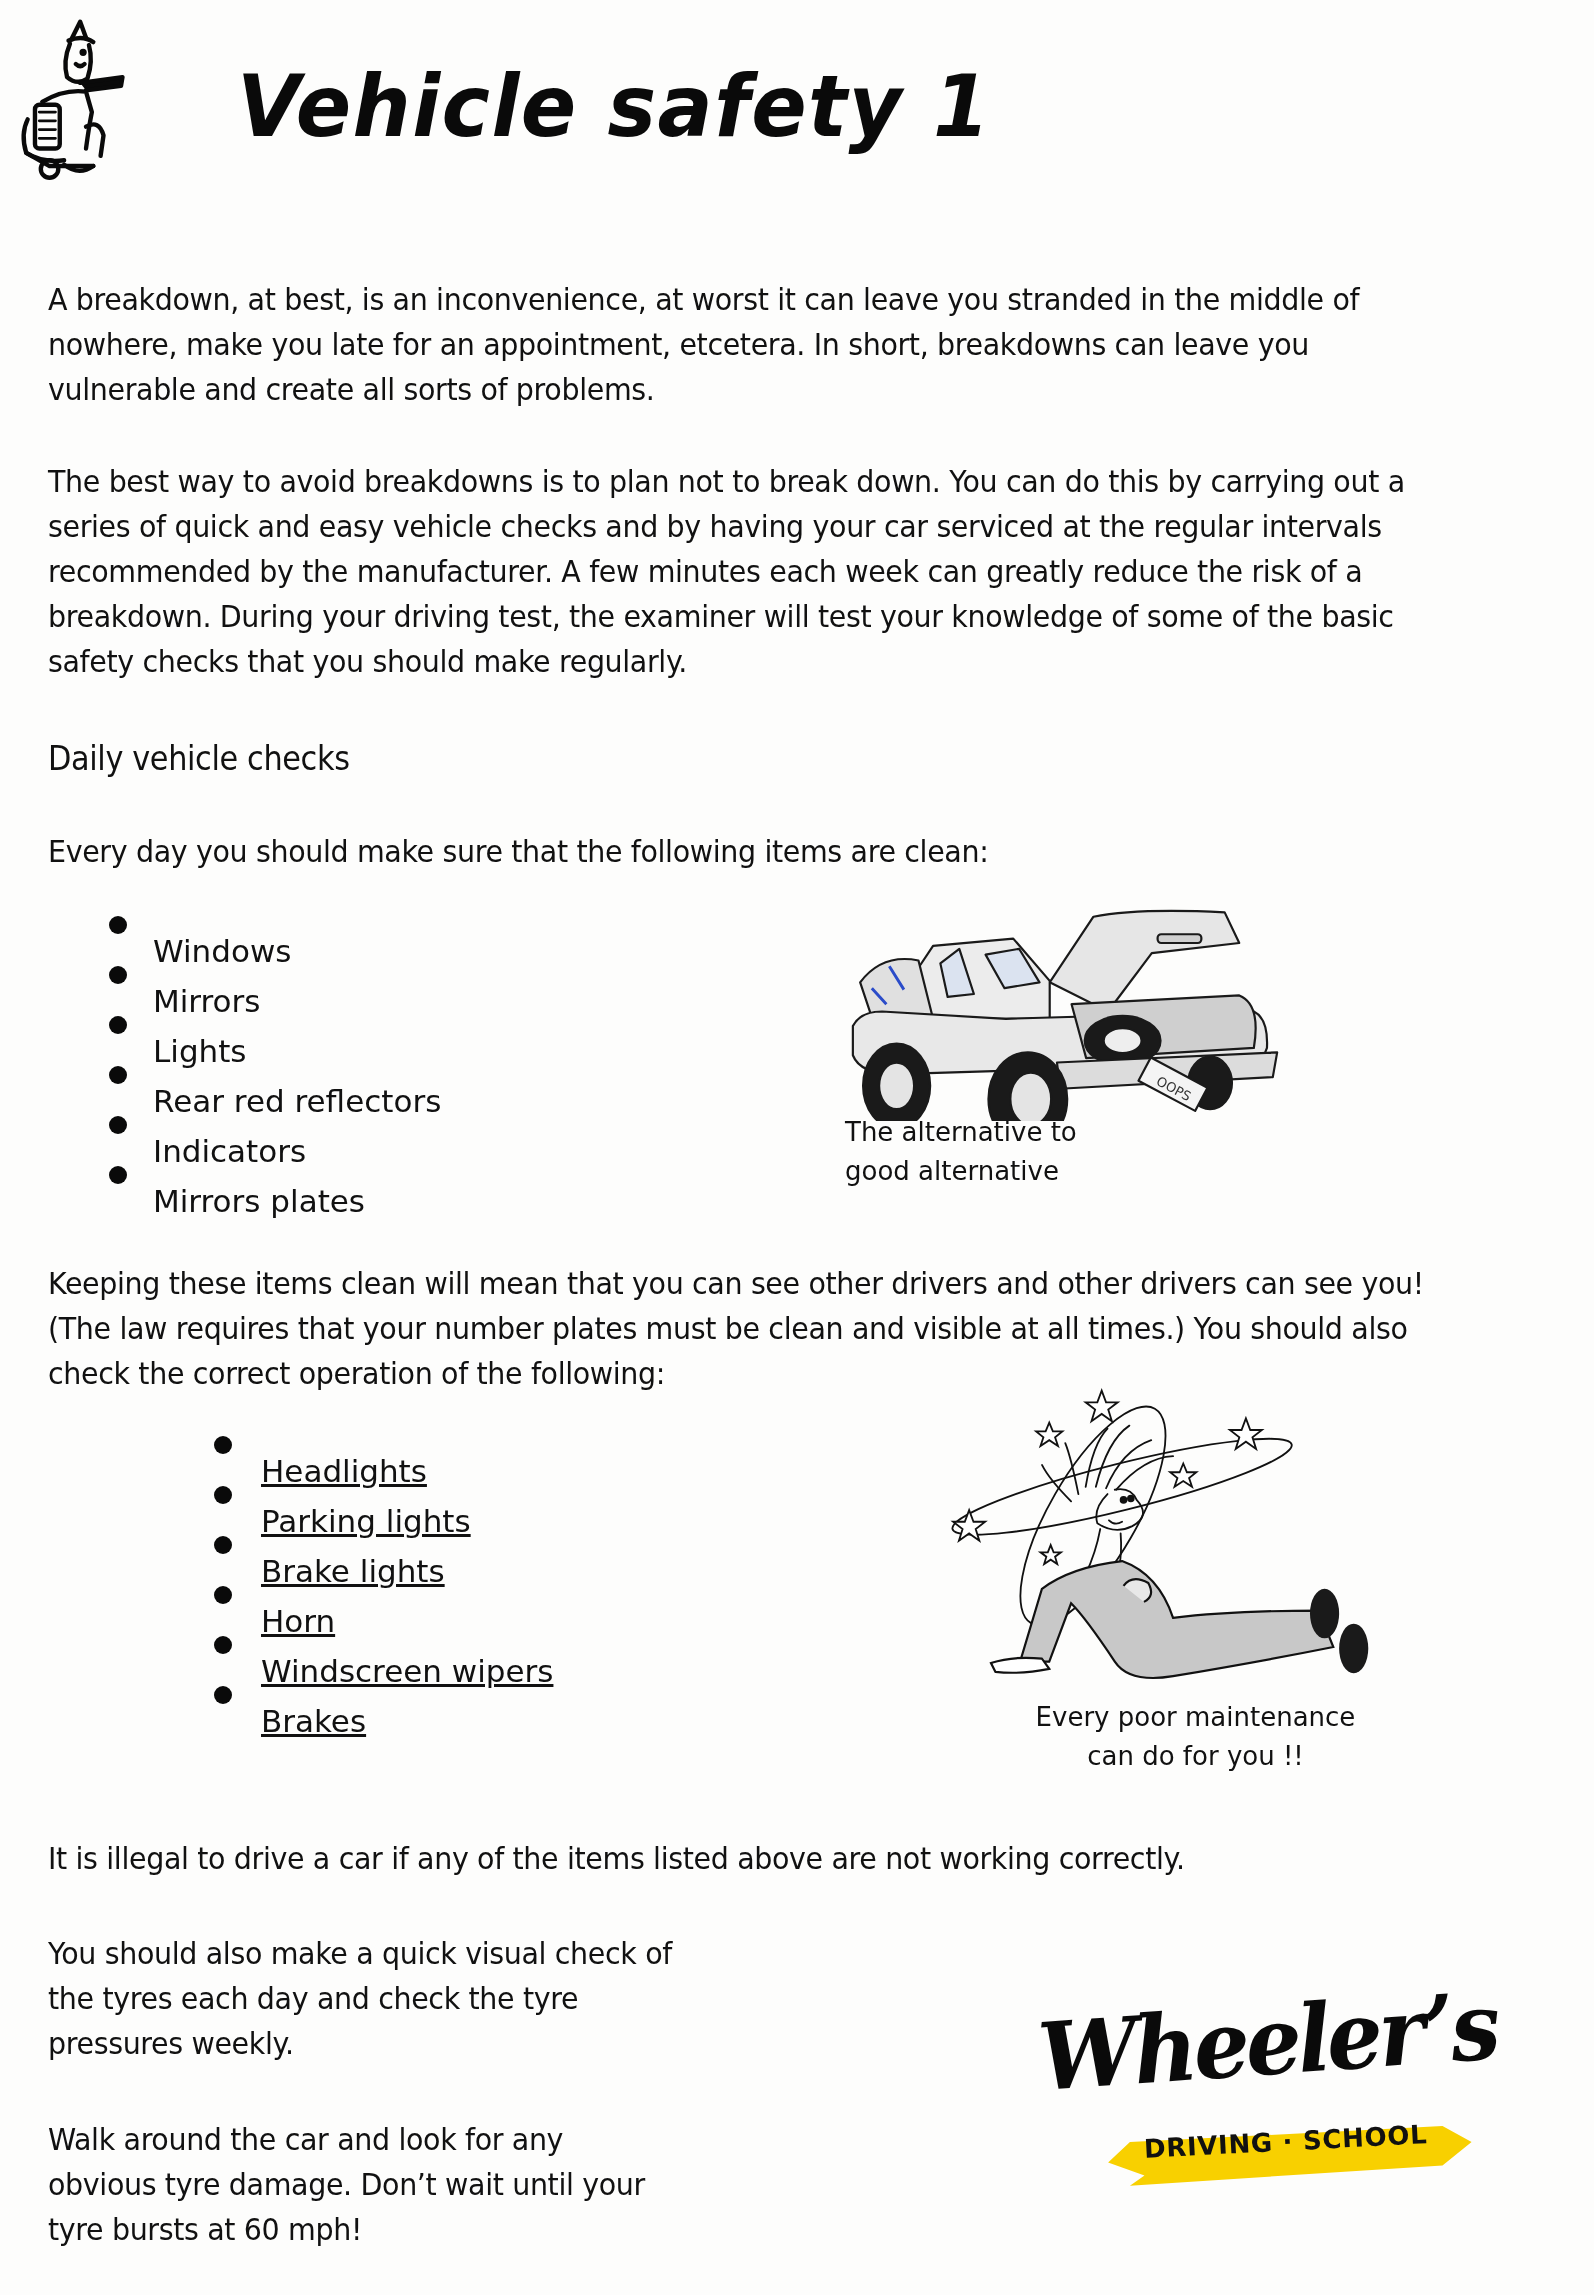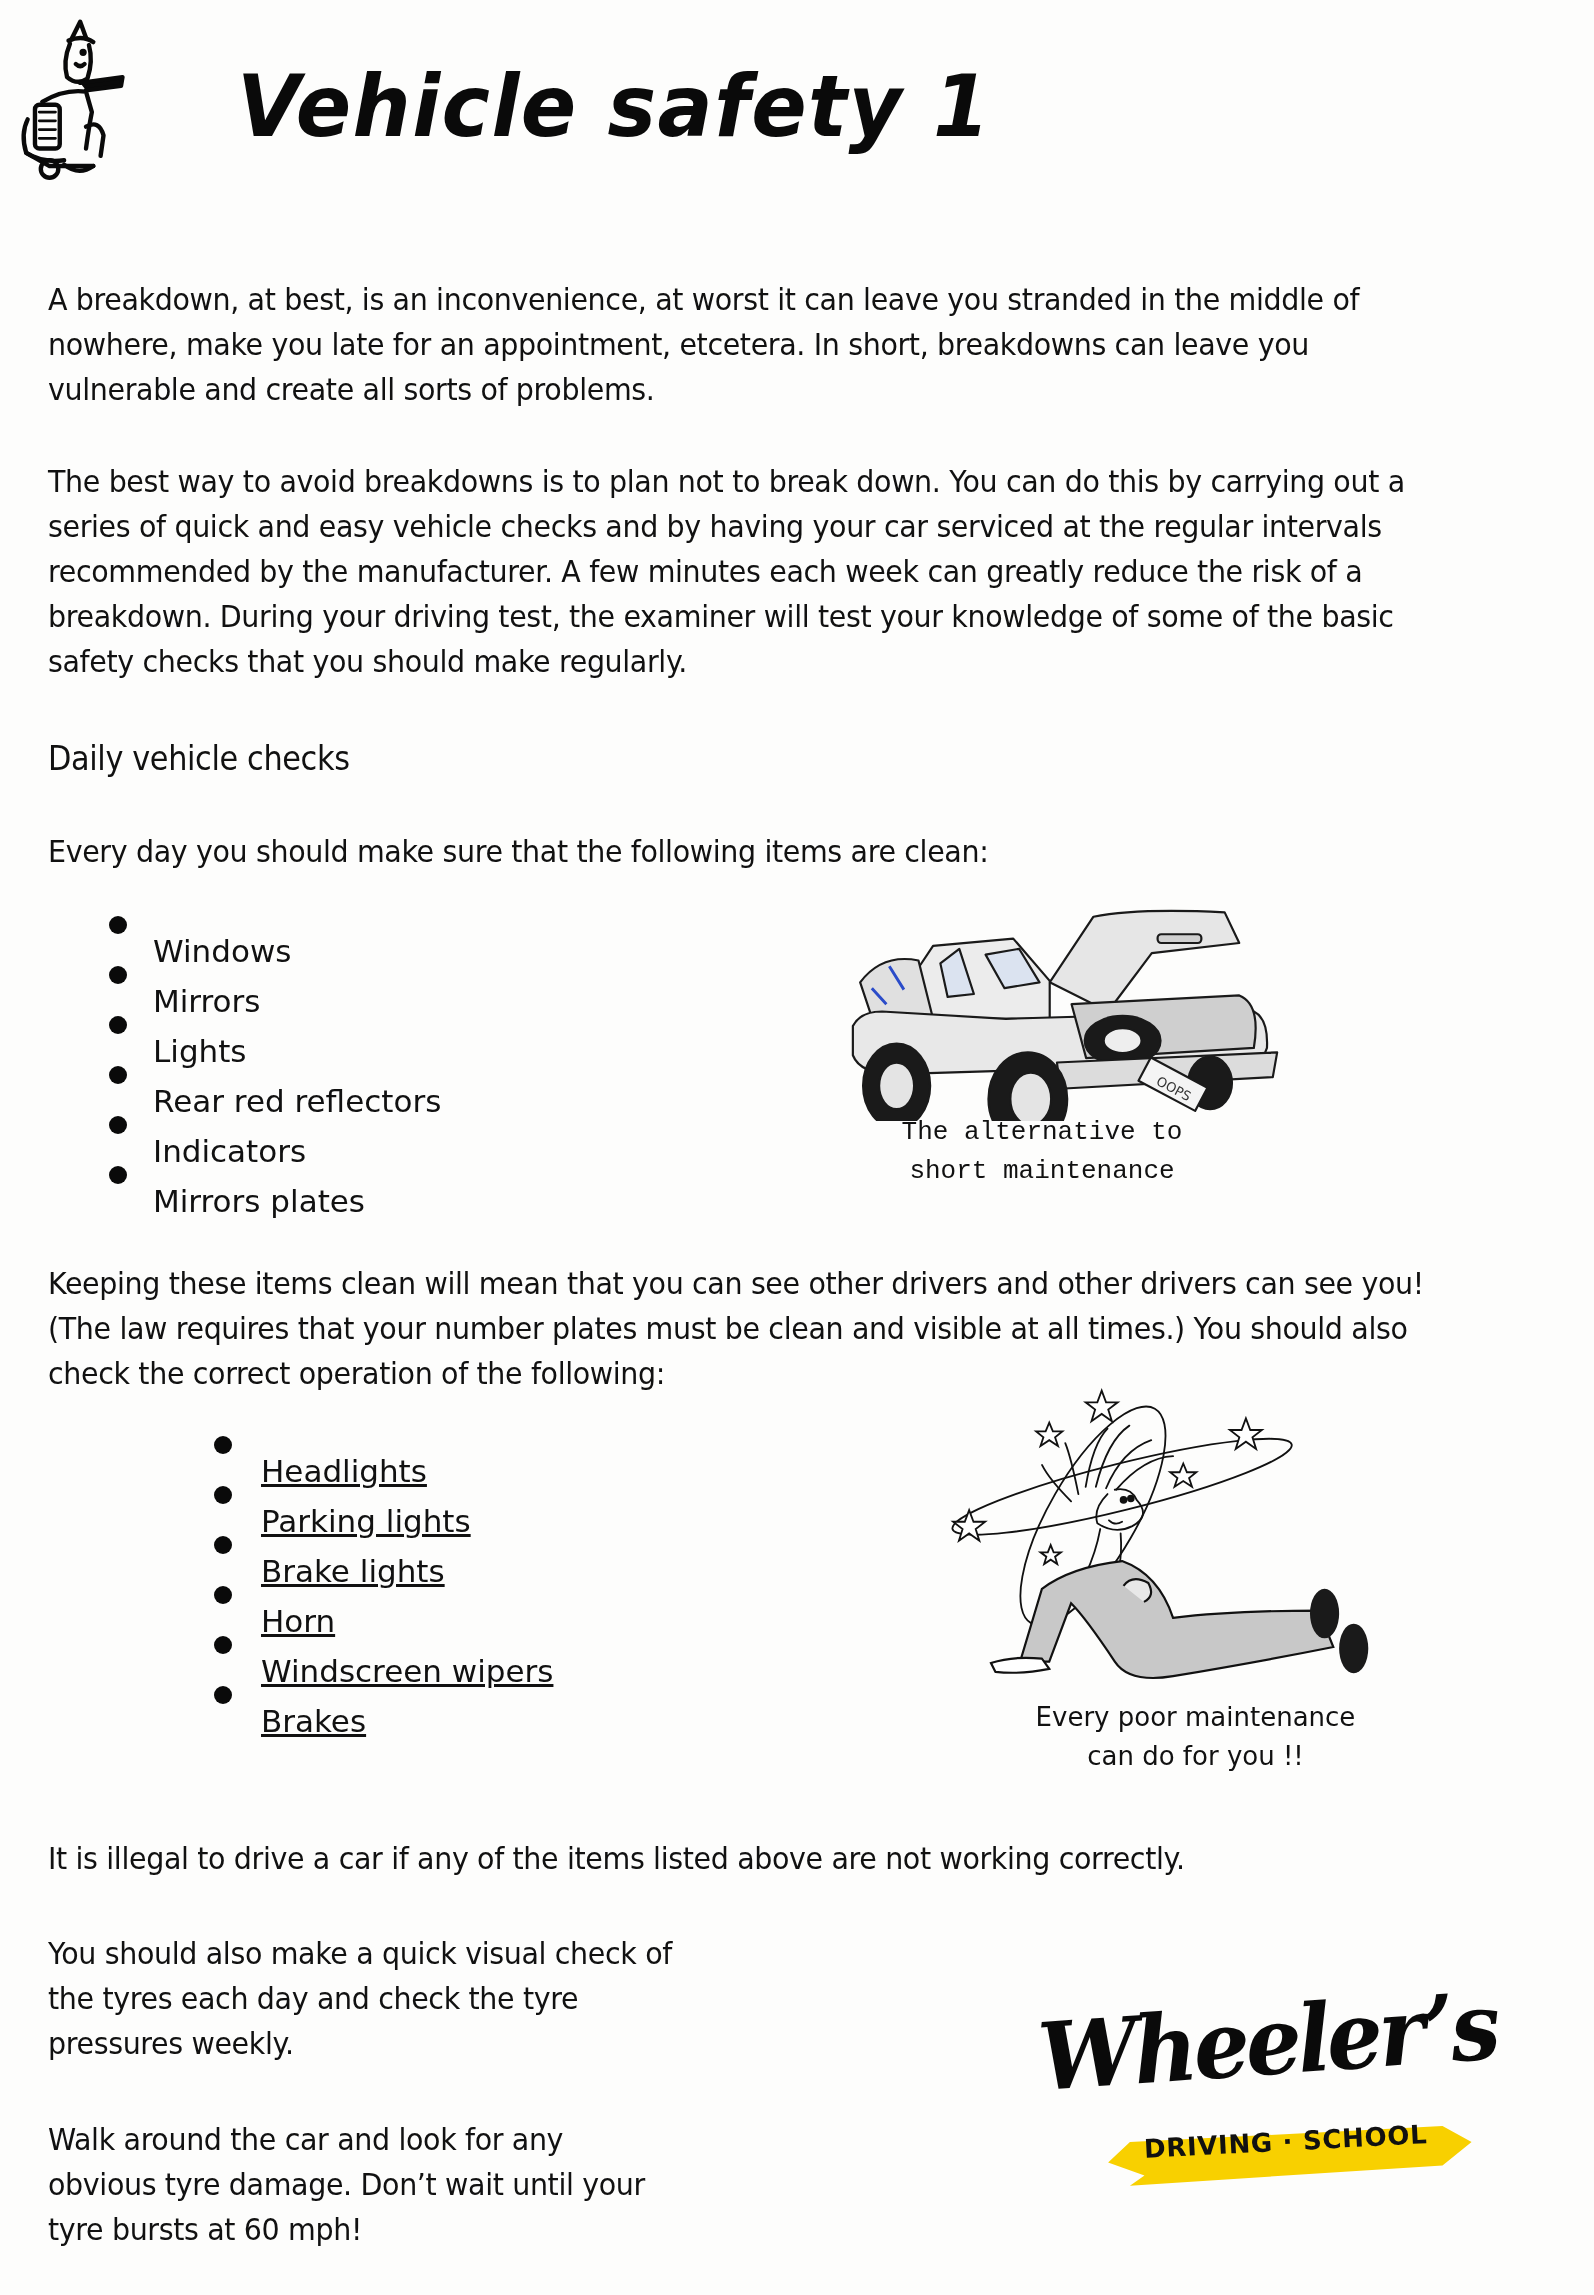"The alternative to" #car-caption { font-family: Liberation Mono, monospace -> none; text-align: center -> none }
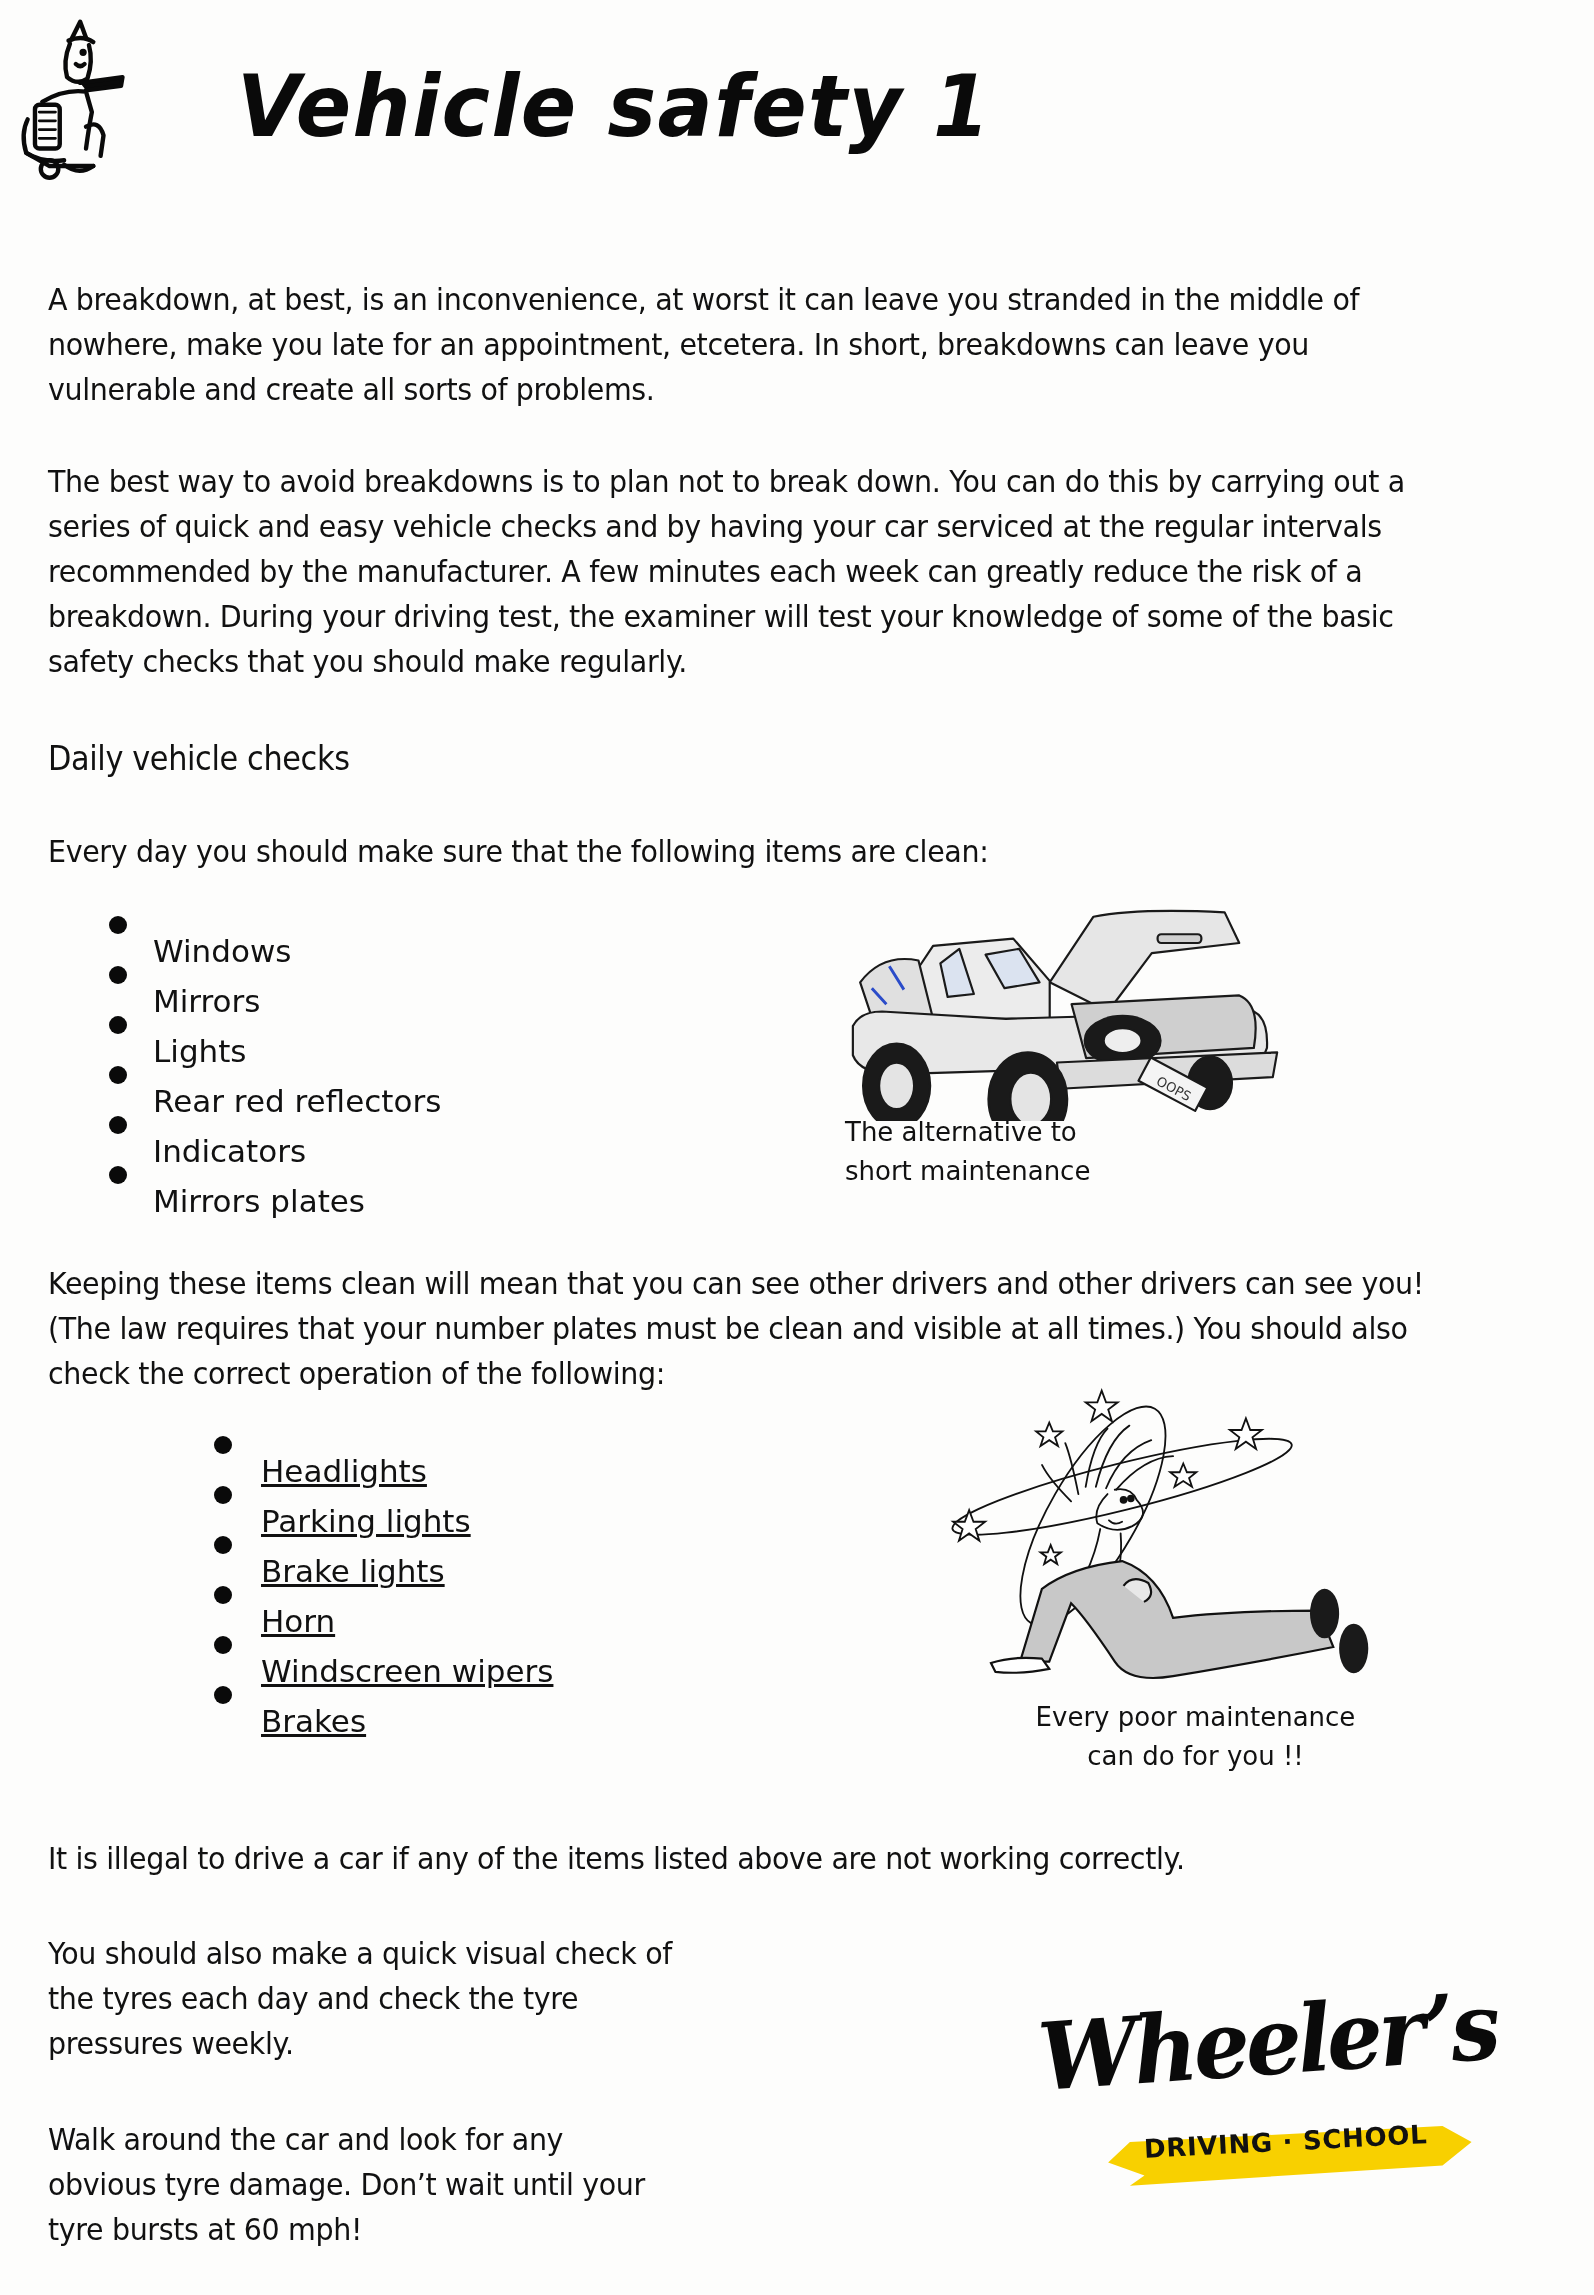"short maintenance" div { text: short maintenance -> good alternative }
